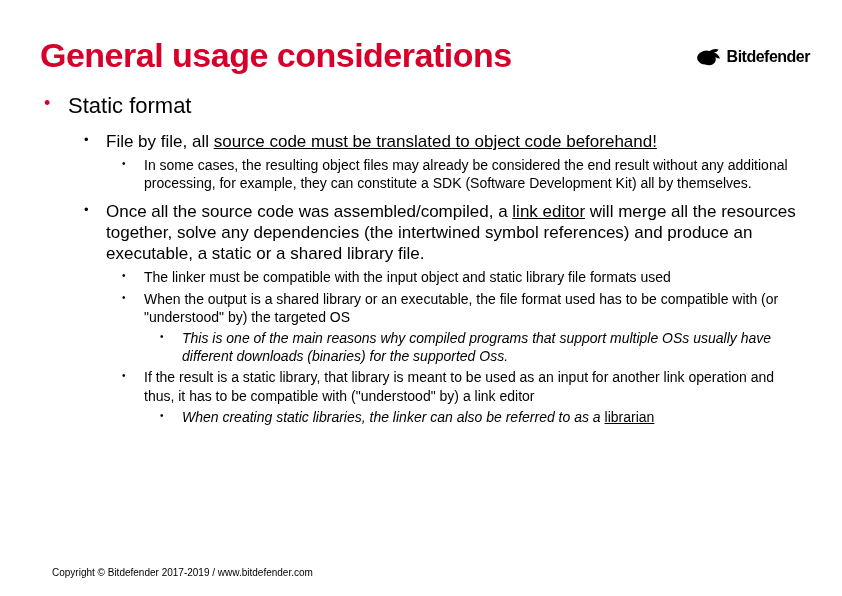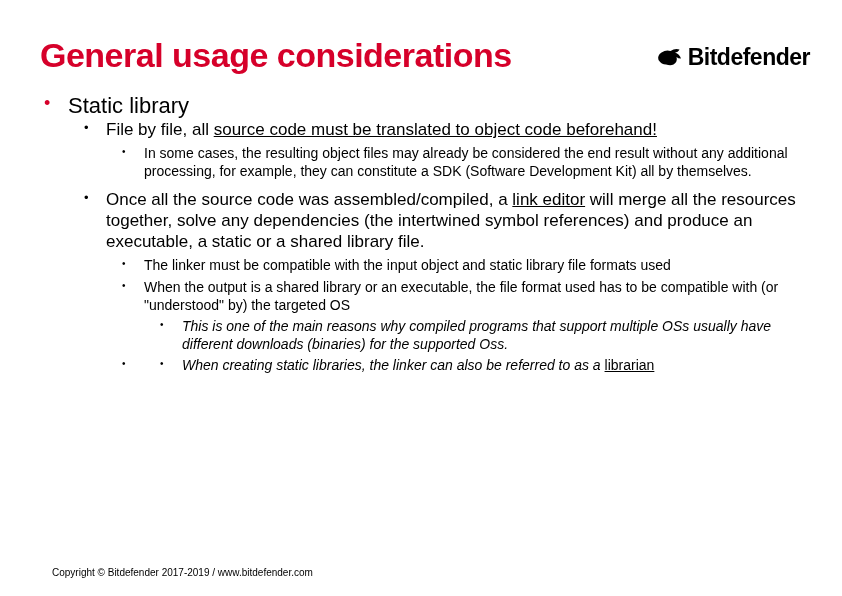"Bitdefender" .logo-text { font-size: 23px -> 16px }
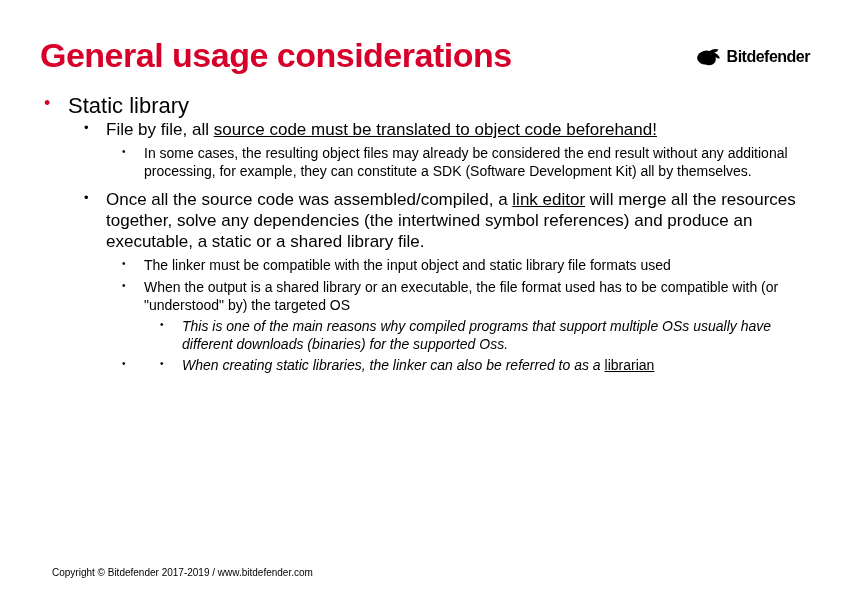"Static library" span.lvl1-text { text: library -> format }
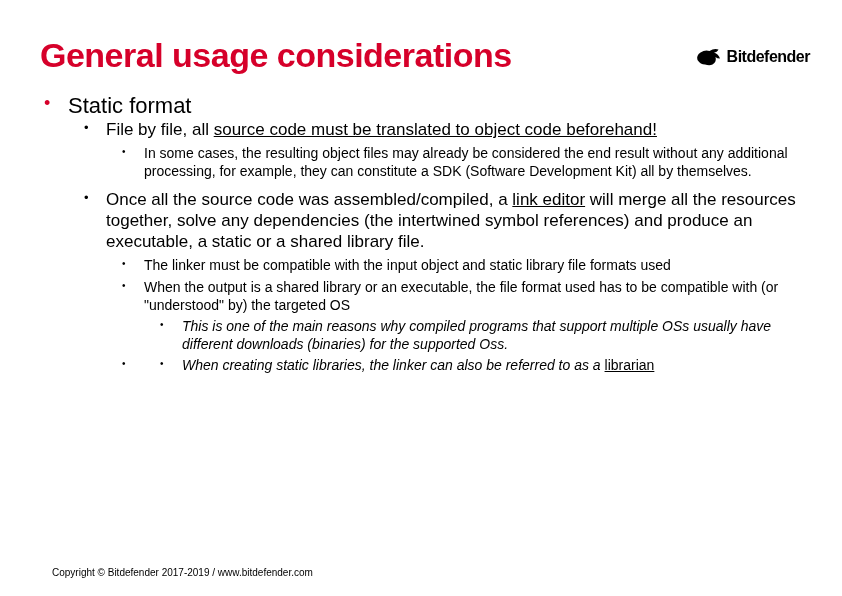"File by file, all source" .lvl2 { margin-top: 0 -> 12px }
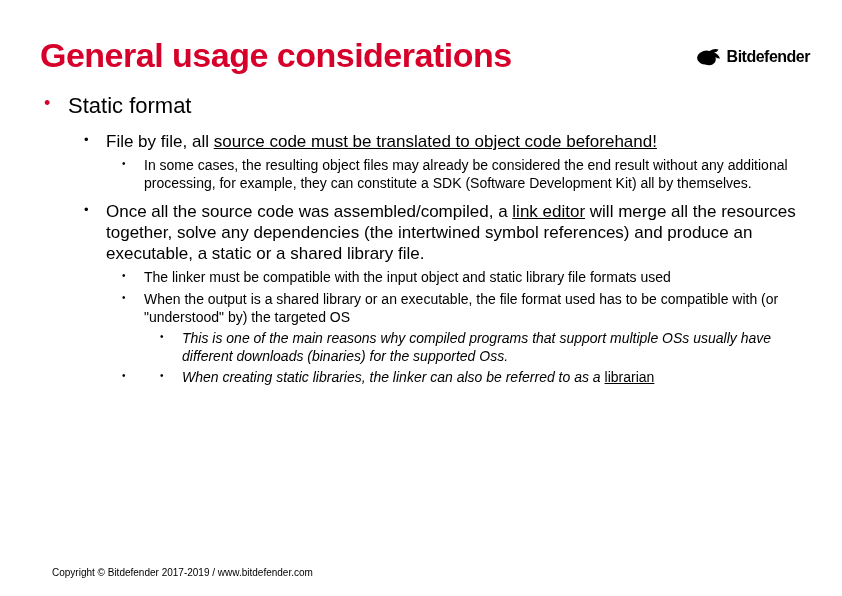"If the result is a" span.lvl3-text { html: none -> <span>If the result is a static library, that library is meant to be used as an input for another link operation and thus, it has to be compatible with ("understood" by) a link editor</span> }
